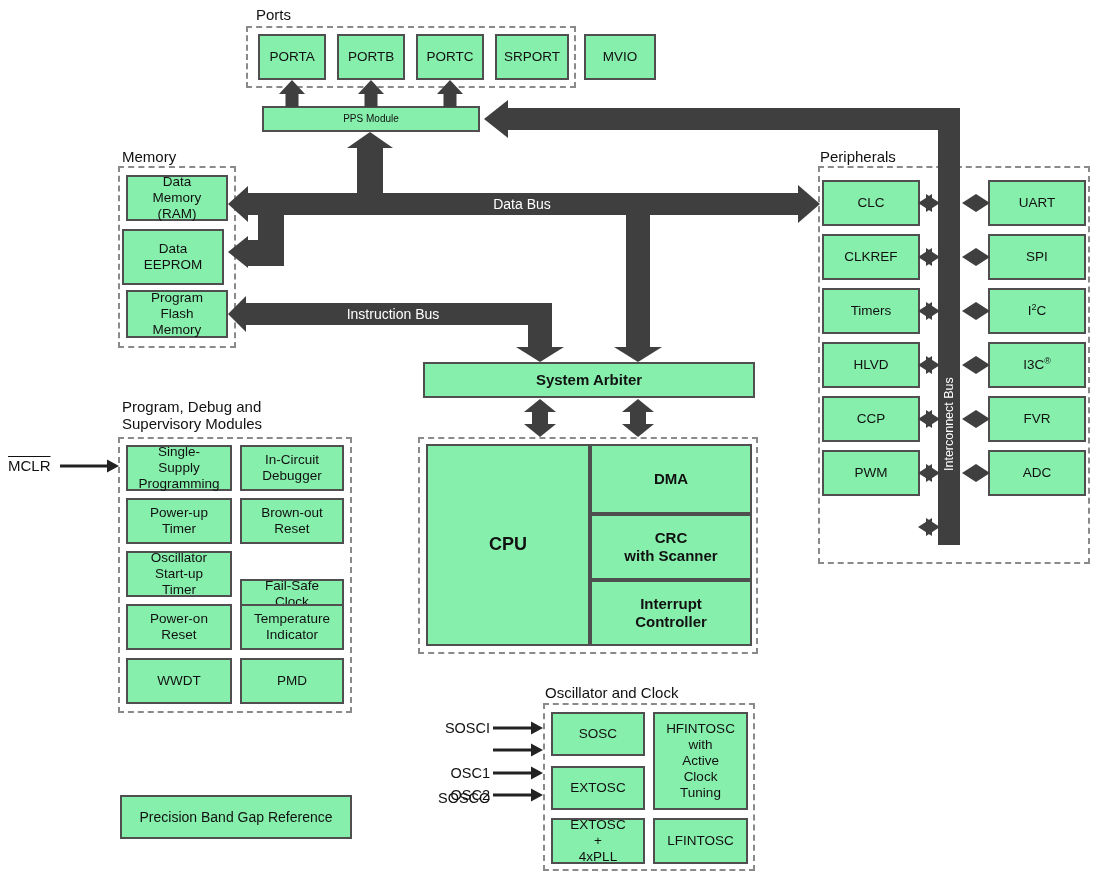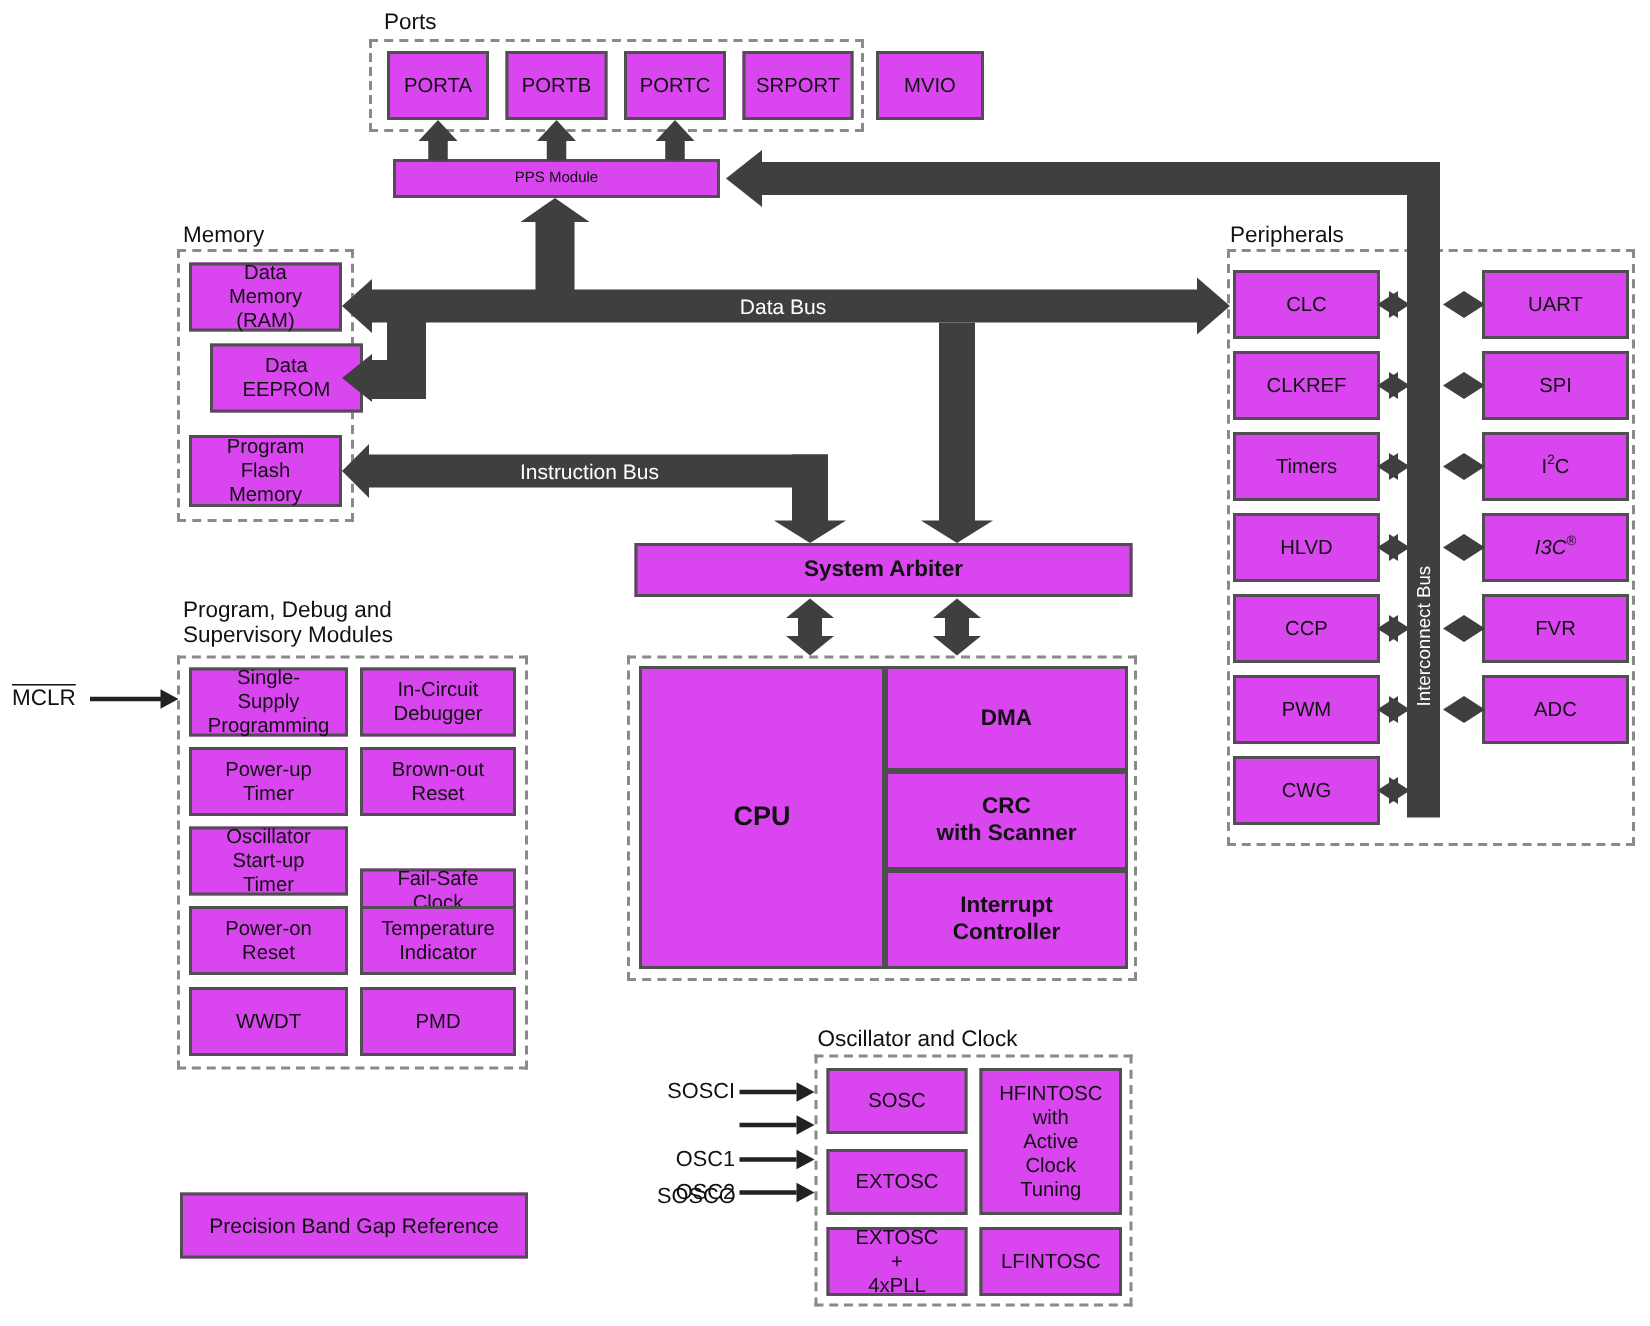"PORTA" .box { background: #d946ef -> #86efac }
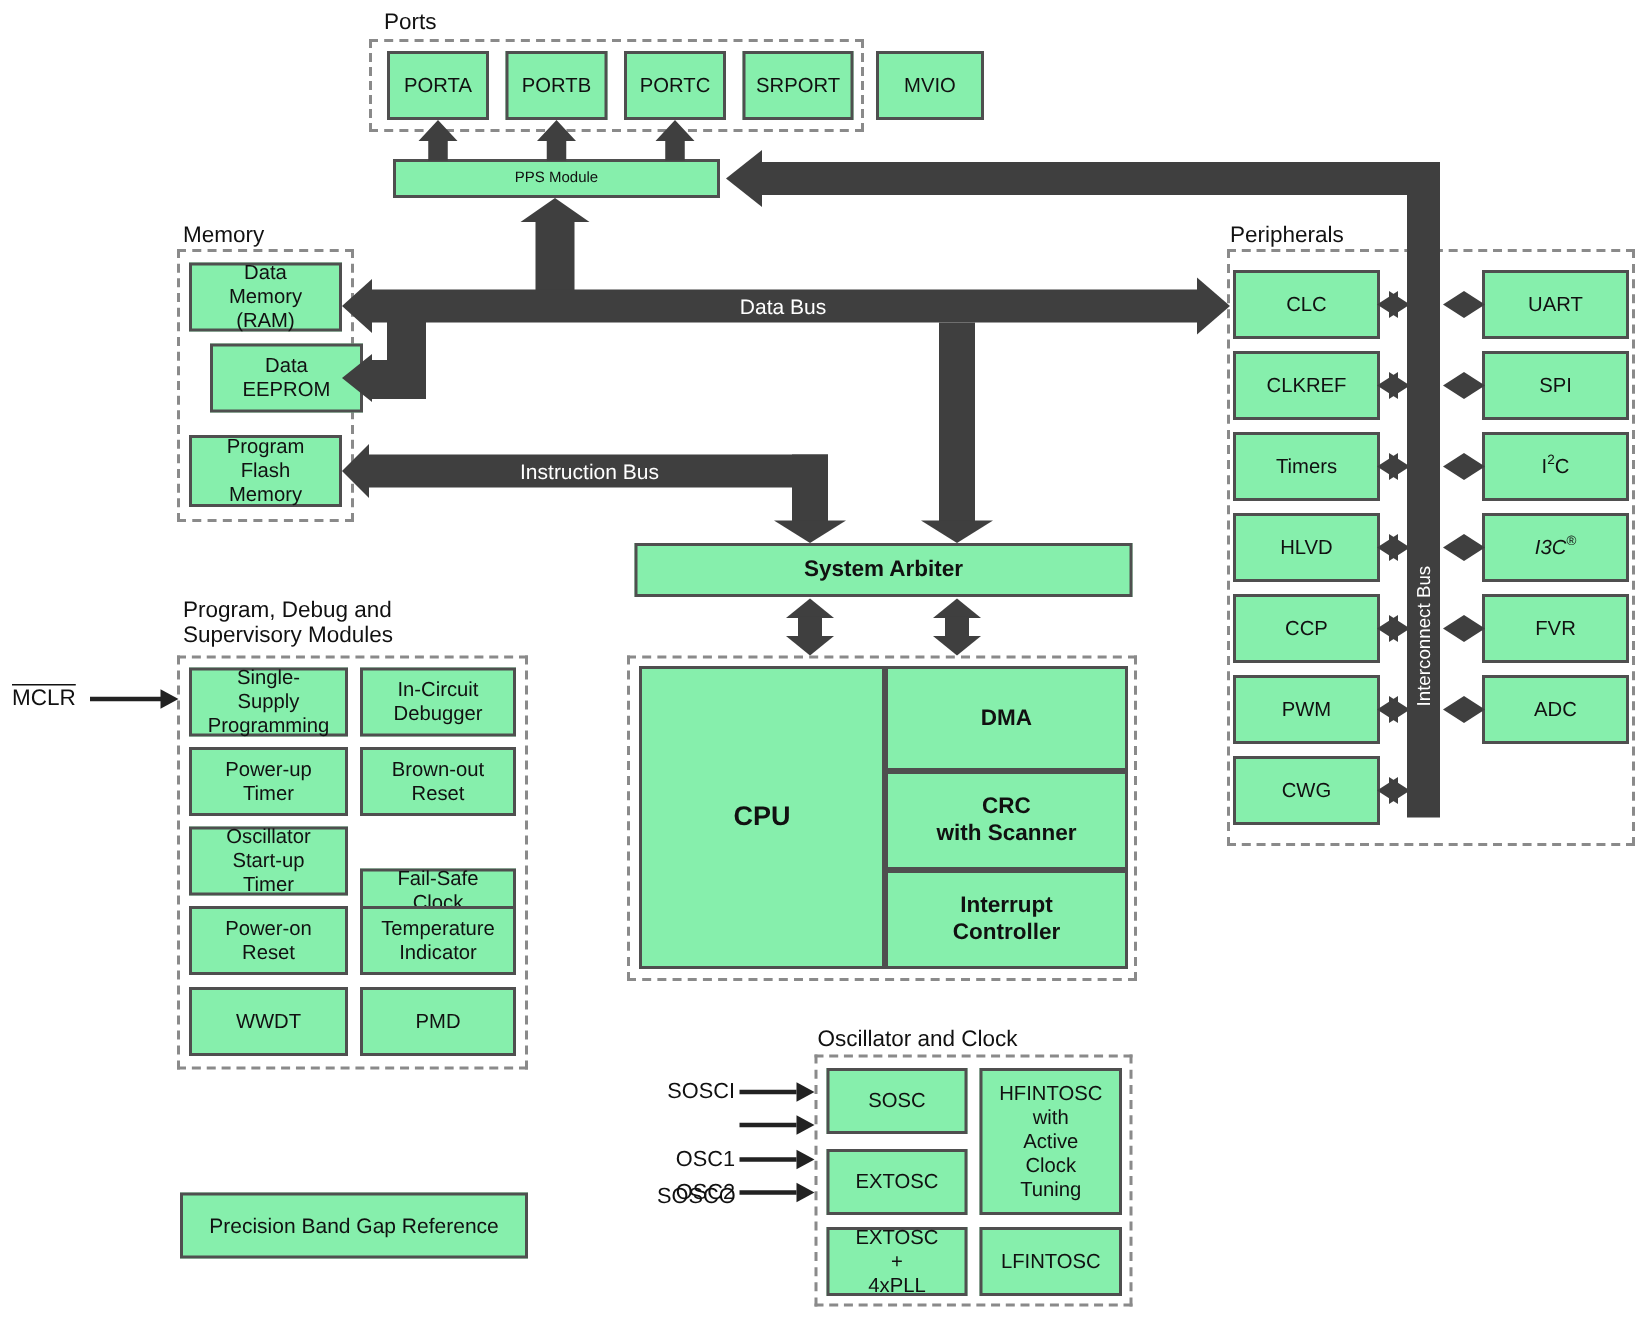"Data" div.box { height: 46px -> 56px; left: 140px -> 122px }
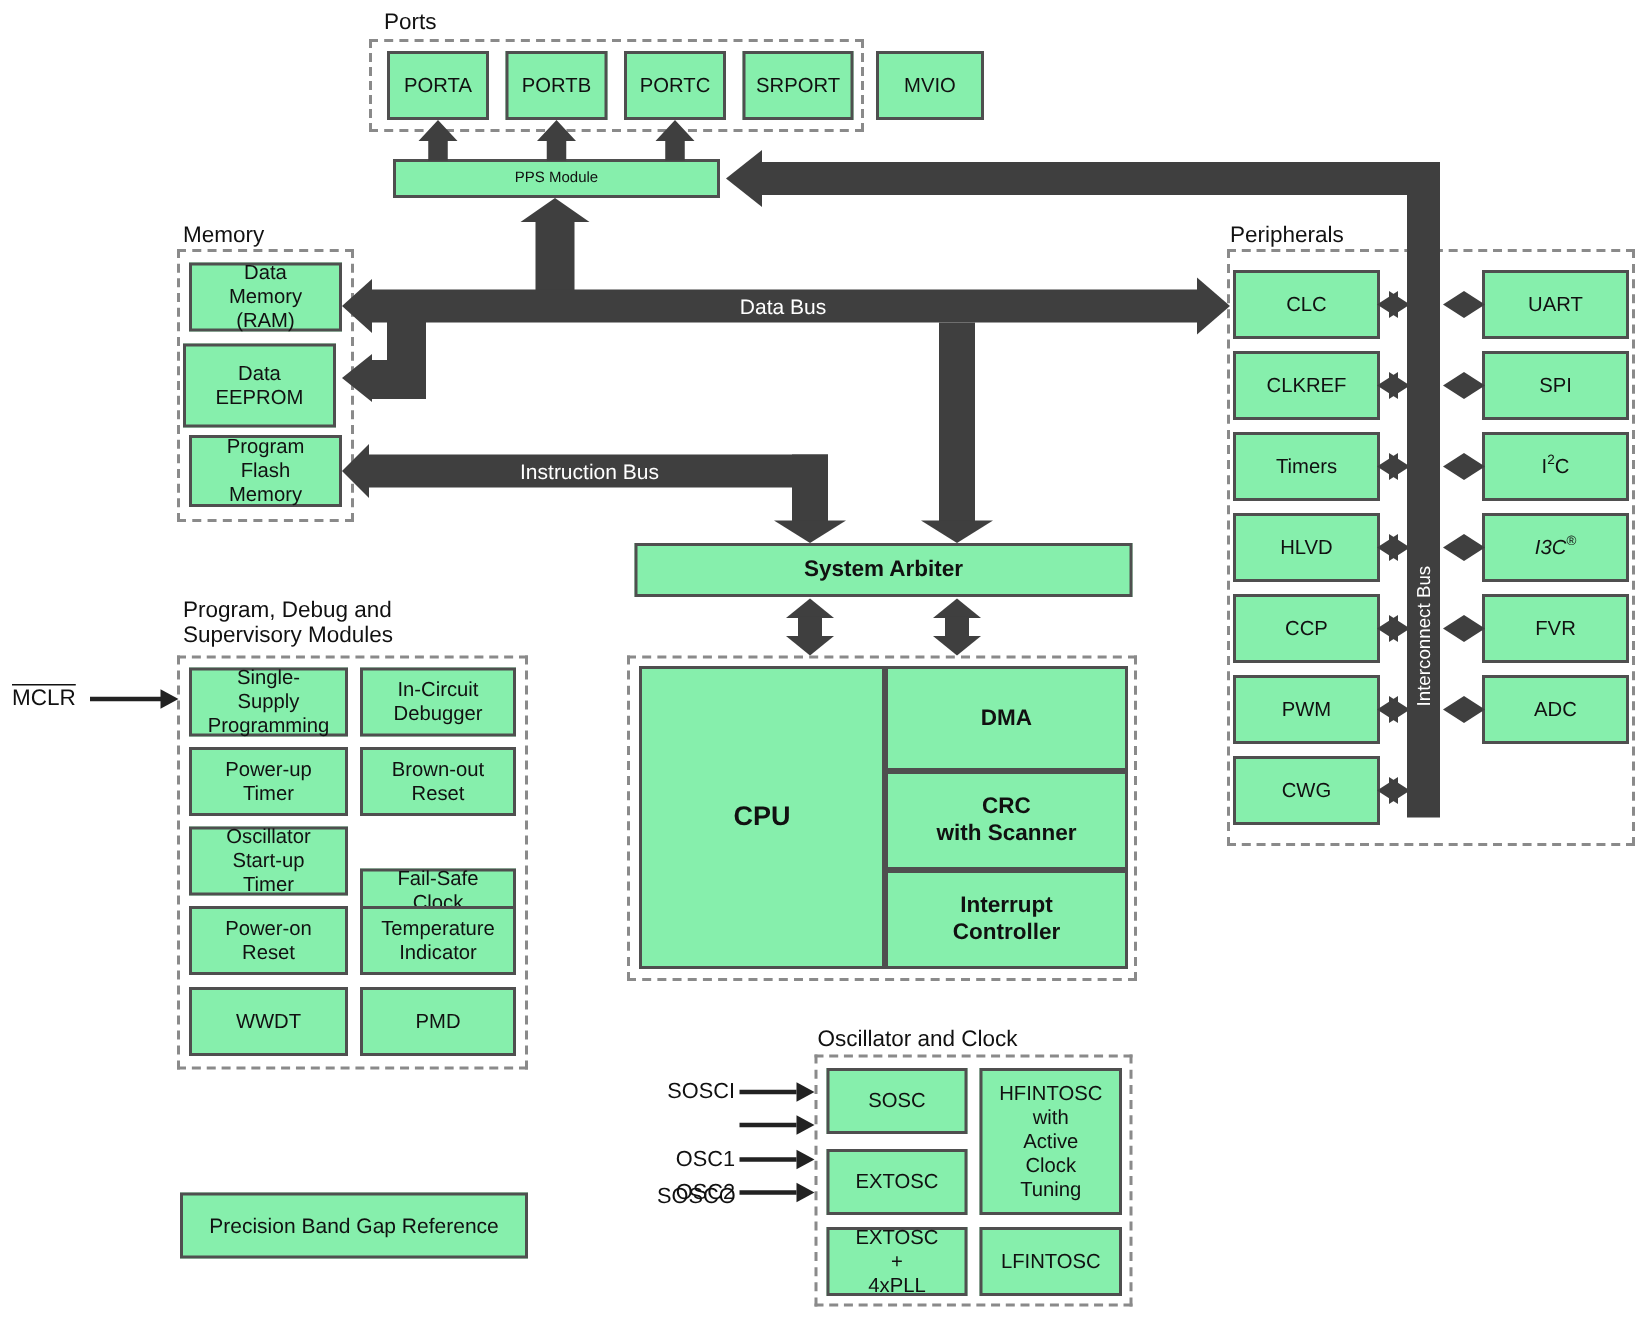"I3C®" div.box { font-style: italic -> none }
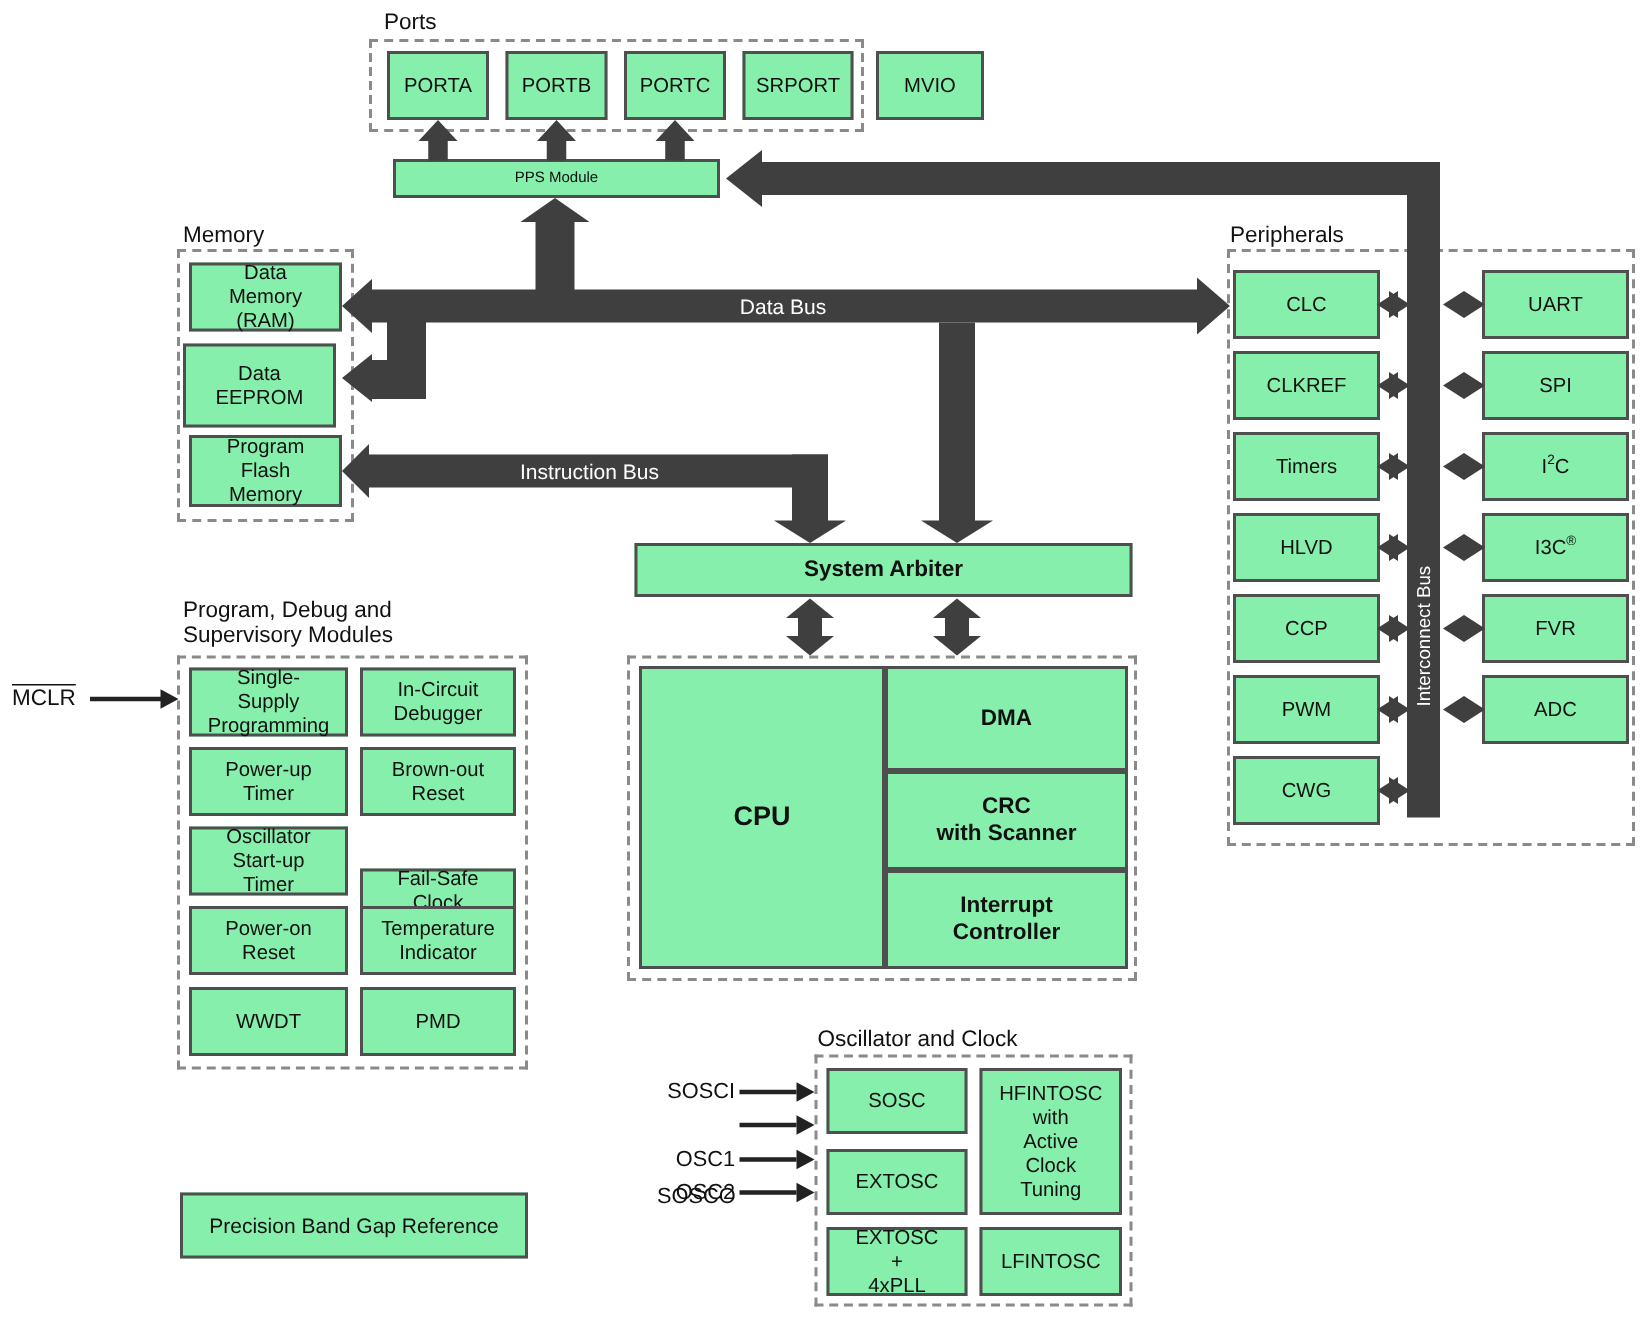"CWG" div.box { html: <div>CWG</div> -> none }
